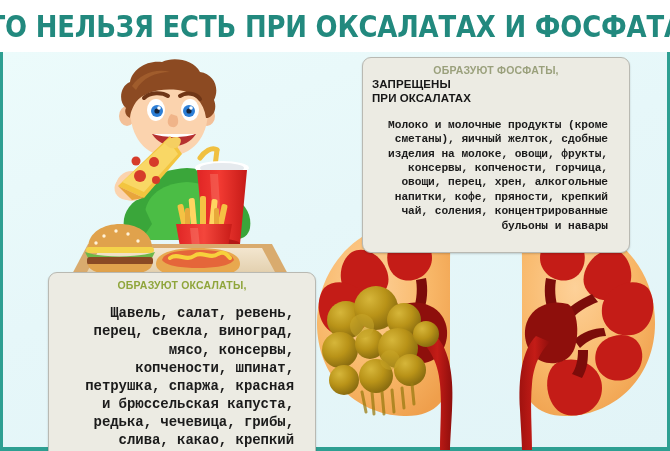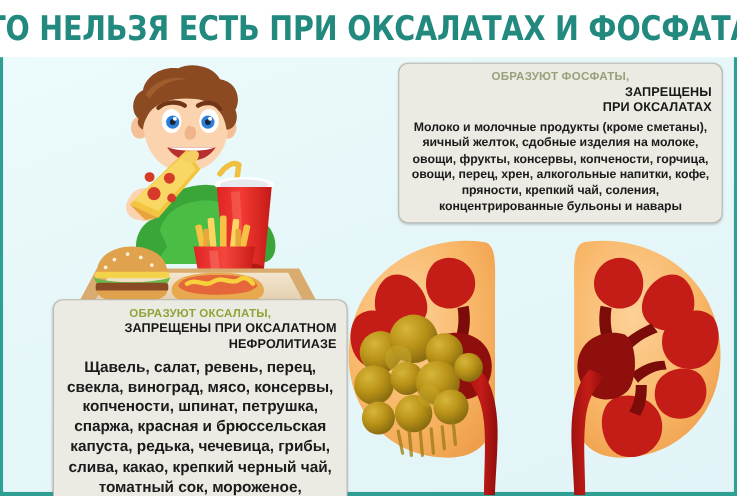"ОБРАЗУЮТ ФОСФАТЫ," .box-phosphates { width: 295px -> 268px }
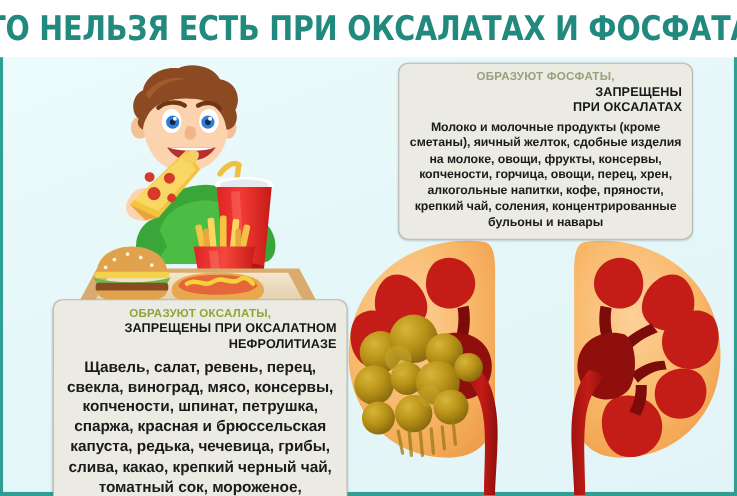"ЗАПРЕЩЕНЫ" .headline { text-align: right -> left }
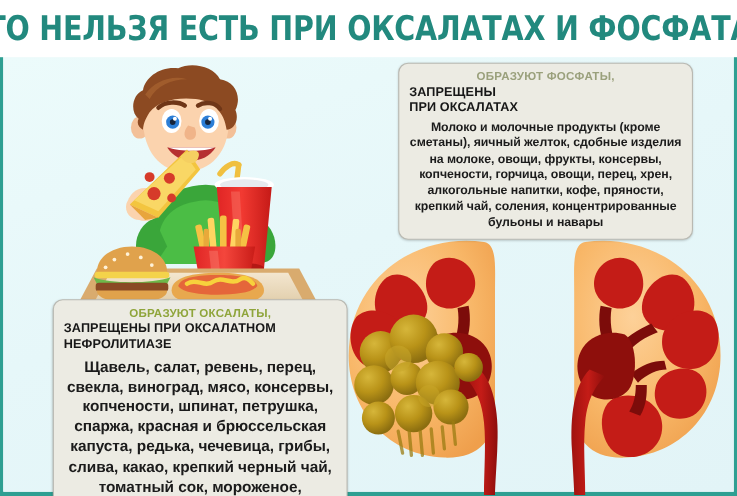"Молоко и молочные продукты (кроме" .bodytext { font-family: none -> Liberation Mono, monospace; margin: 0 -> 12px; text-align: center -> right }
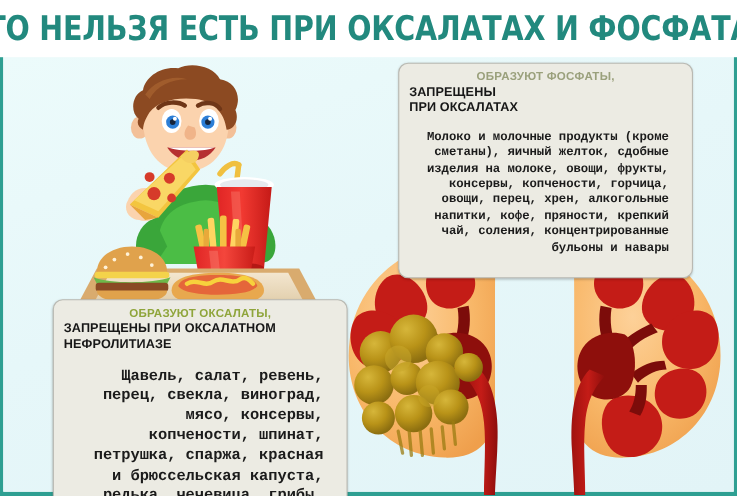"ЗАПРЕЩЕНЫ ПРИ ОКСАЛАТНОМ" div.headline { html: <div> <span>ЗАПРЕЩЕНЫ ПРИ ОКСАЛАТНОМ</span><br> <span>НЕФРОЛИТИАЗЕ</span> </div> -> none }
